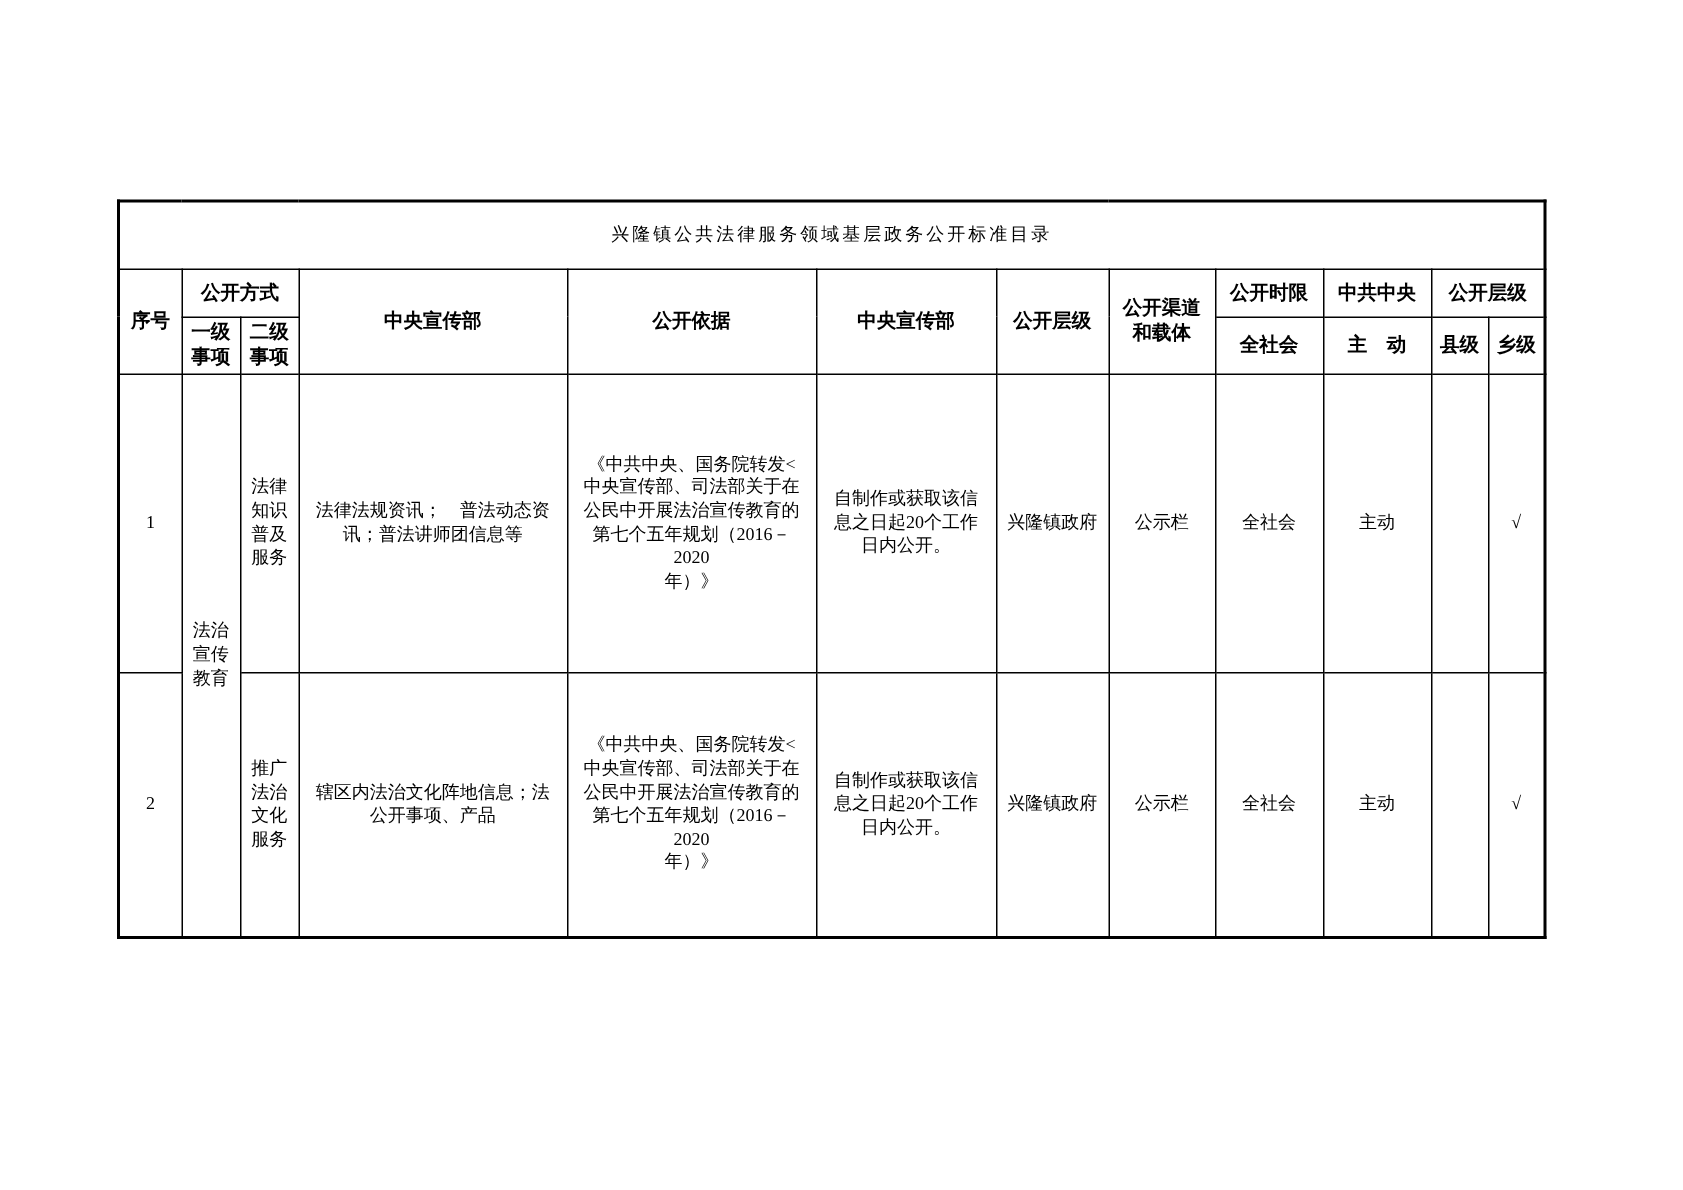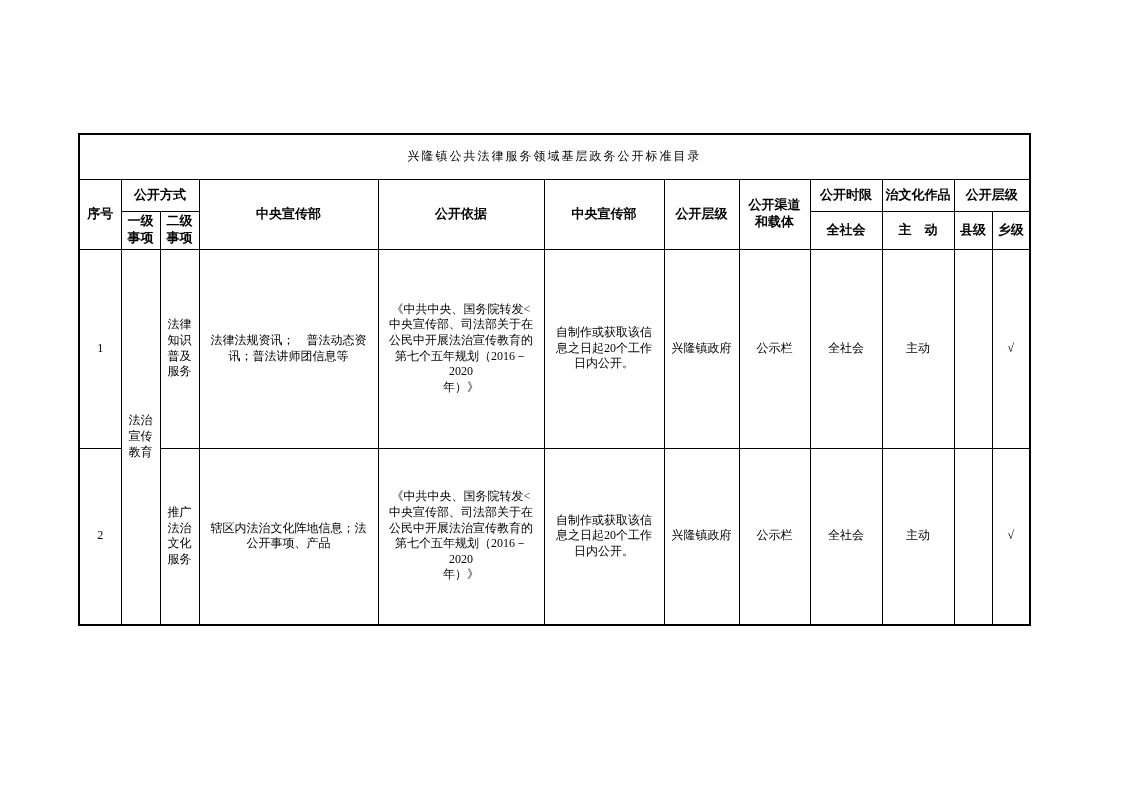"治文化作品" th { text: 治文化作品 -> 中共中央 }
